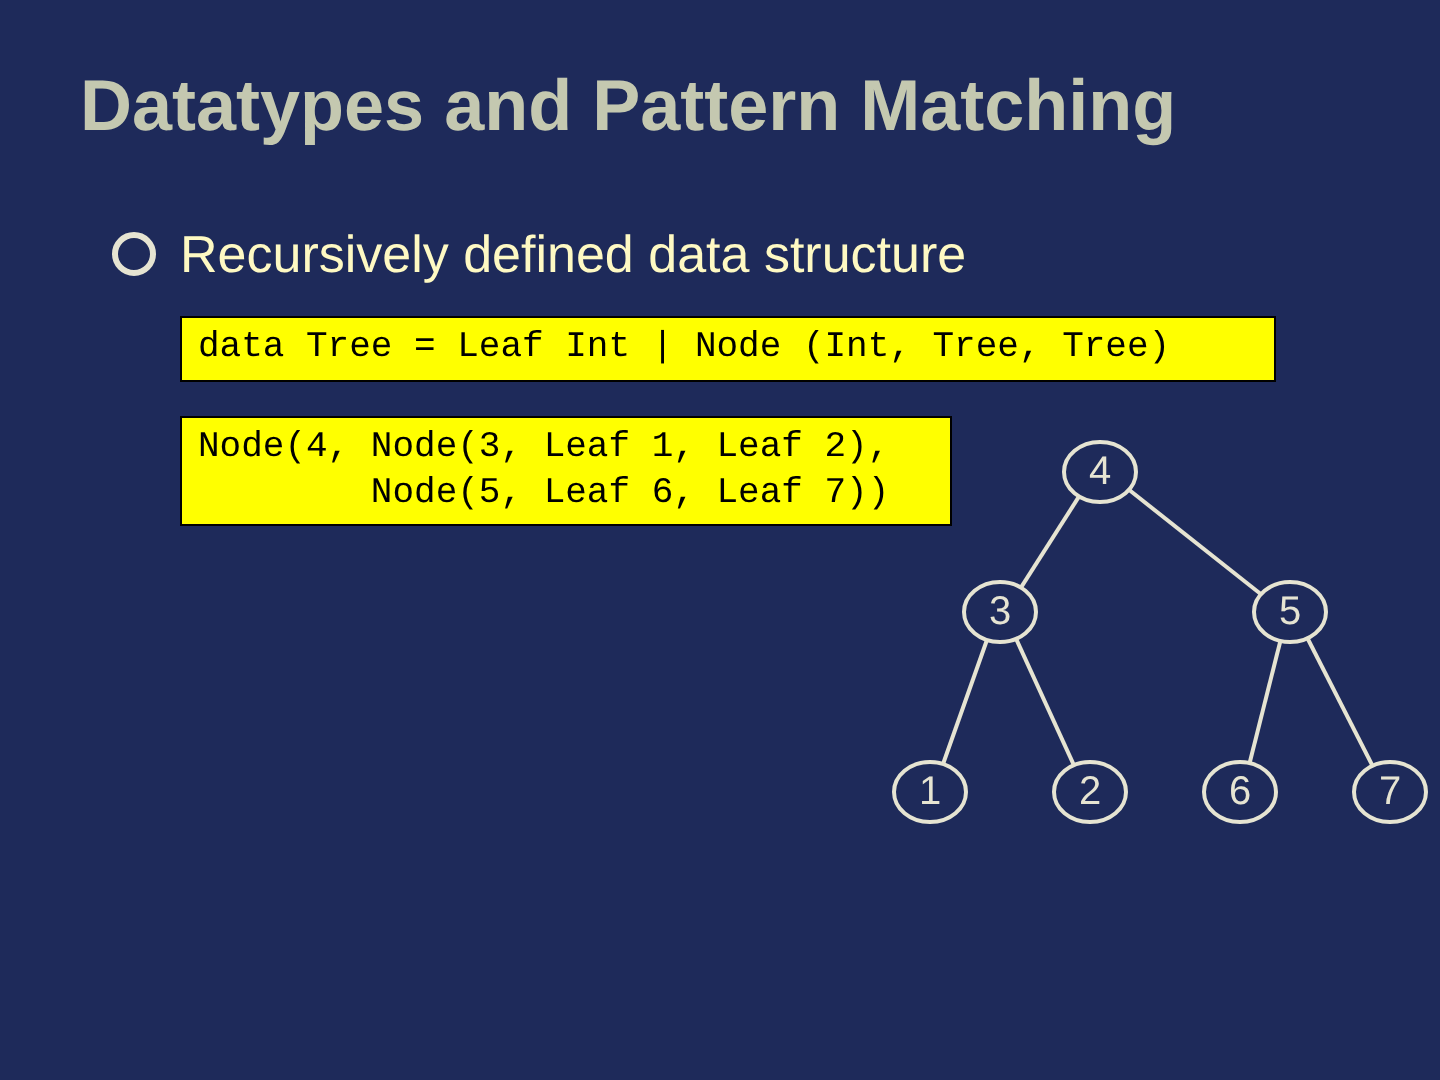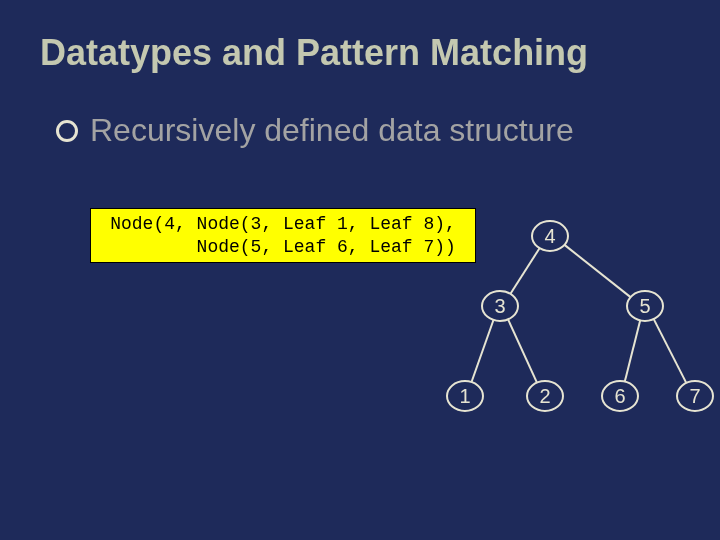"Datatypes and Pattern Matching" .slide { text-align: center -> none }
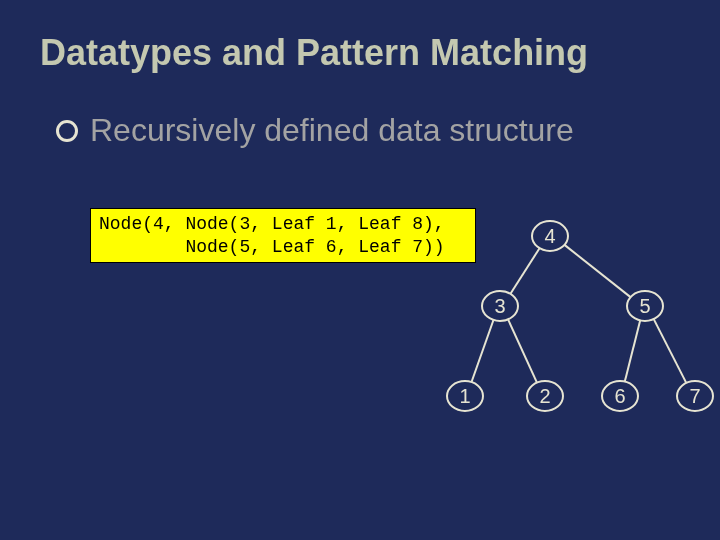"Recursively defined data structure" .bullet { color: #a3a3a3 -> #fef9c3; font-size: 32px -> 26px }
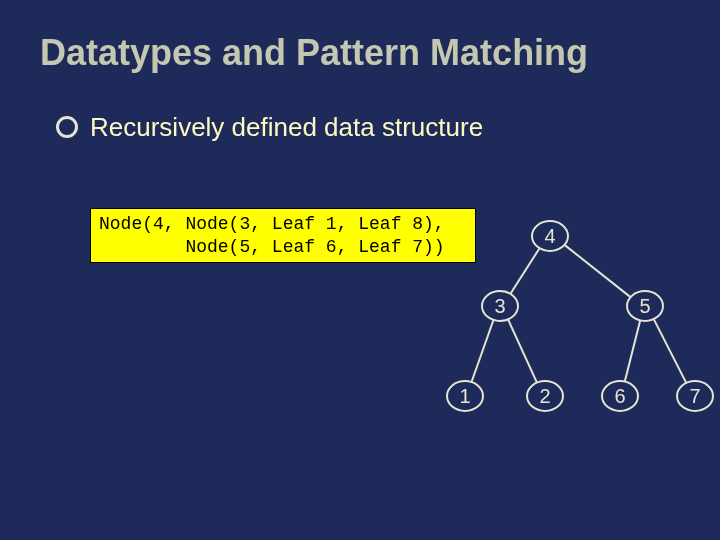"data Tree = Leaf Int" div.codebox { html: none -> <div>data Tree = Leaf Int | Node (Int, Tree, Tree)</div> }
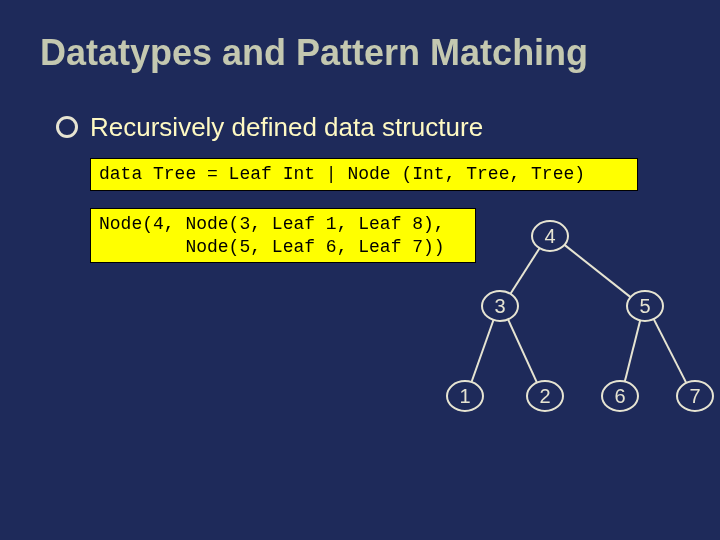"Node(4, Node(3, Leaf 1, Leaf" div.codebox { text: 8 -> 2 }
